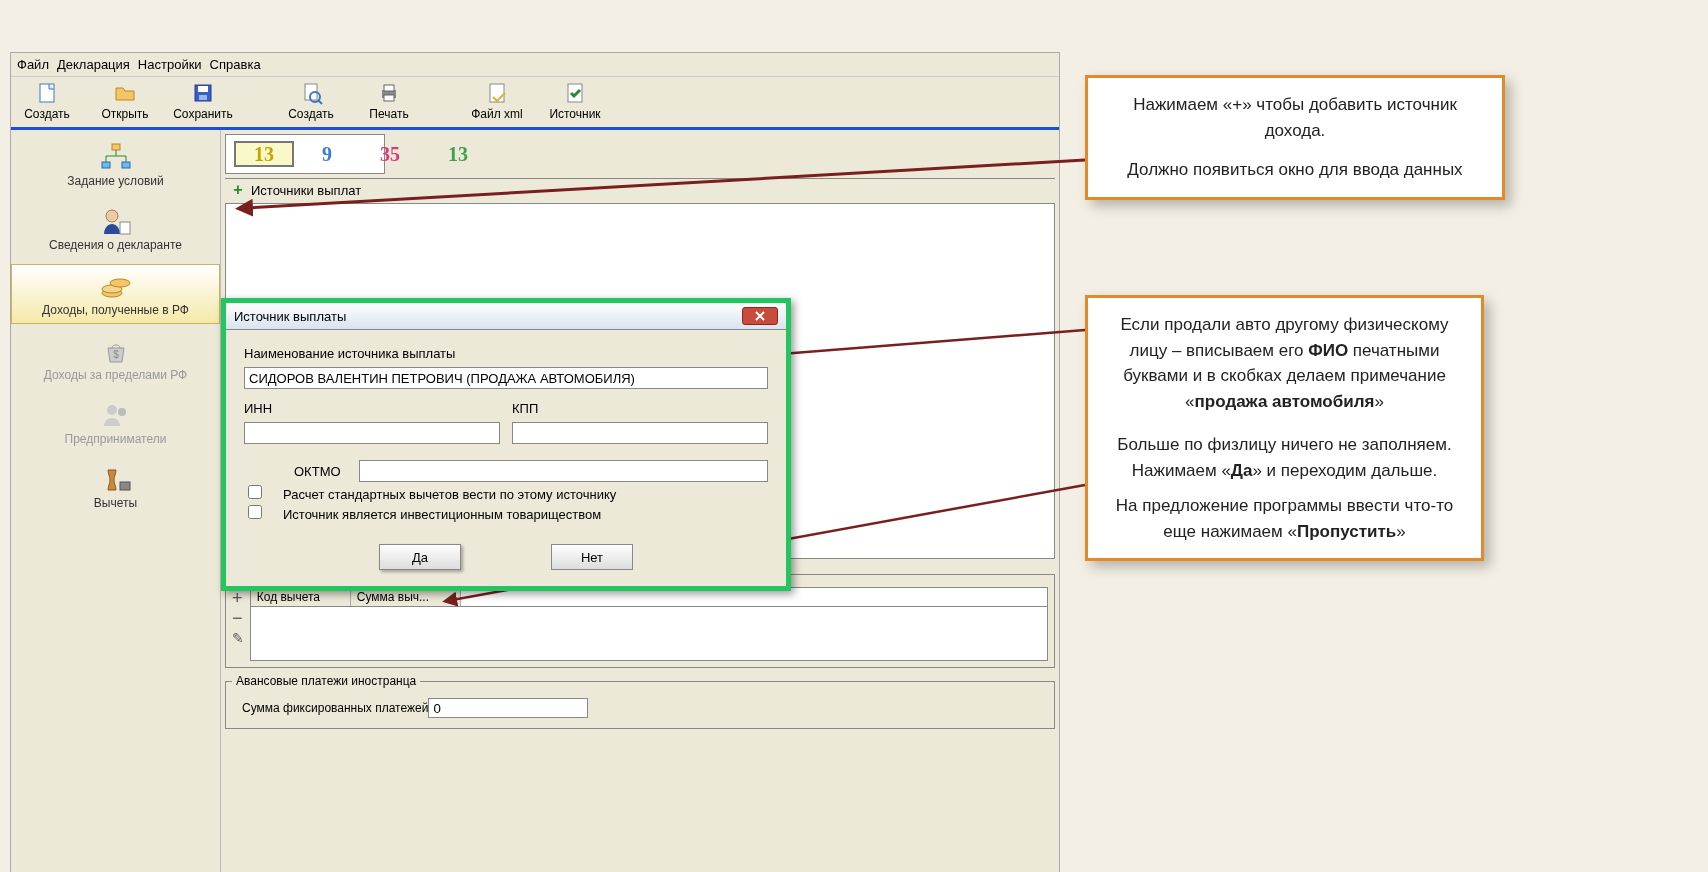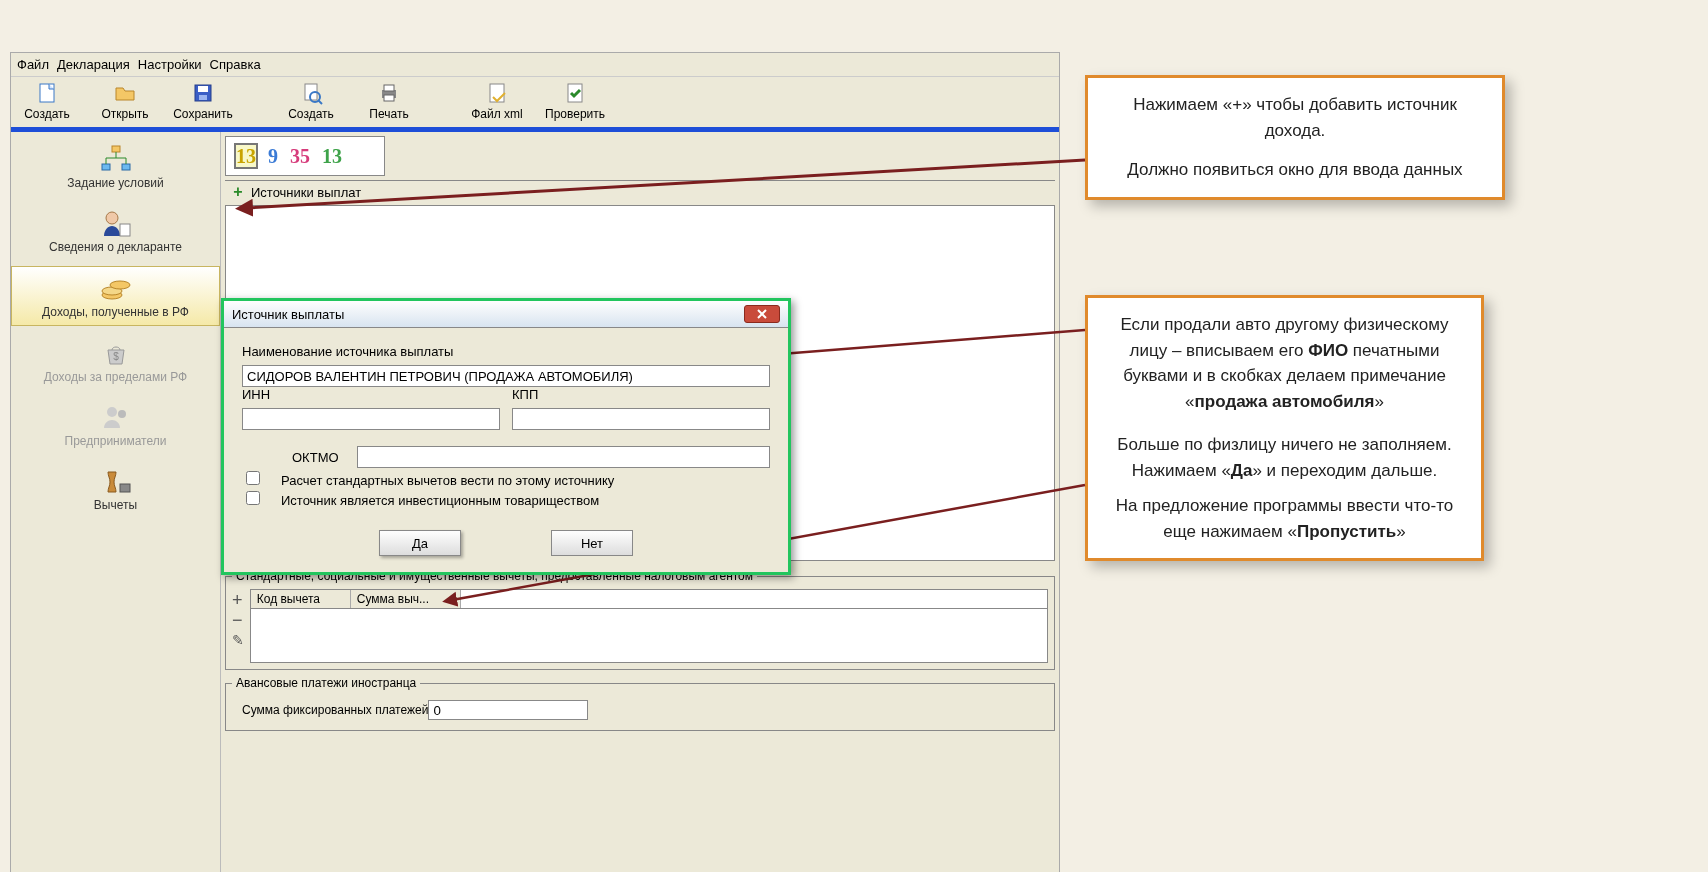"Создать" .toolbar { border-bottom: 5px solid #1d4ed8 -> 3px solid #1d4ed8 }
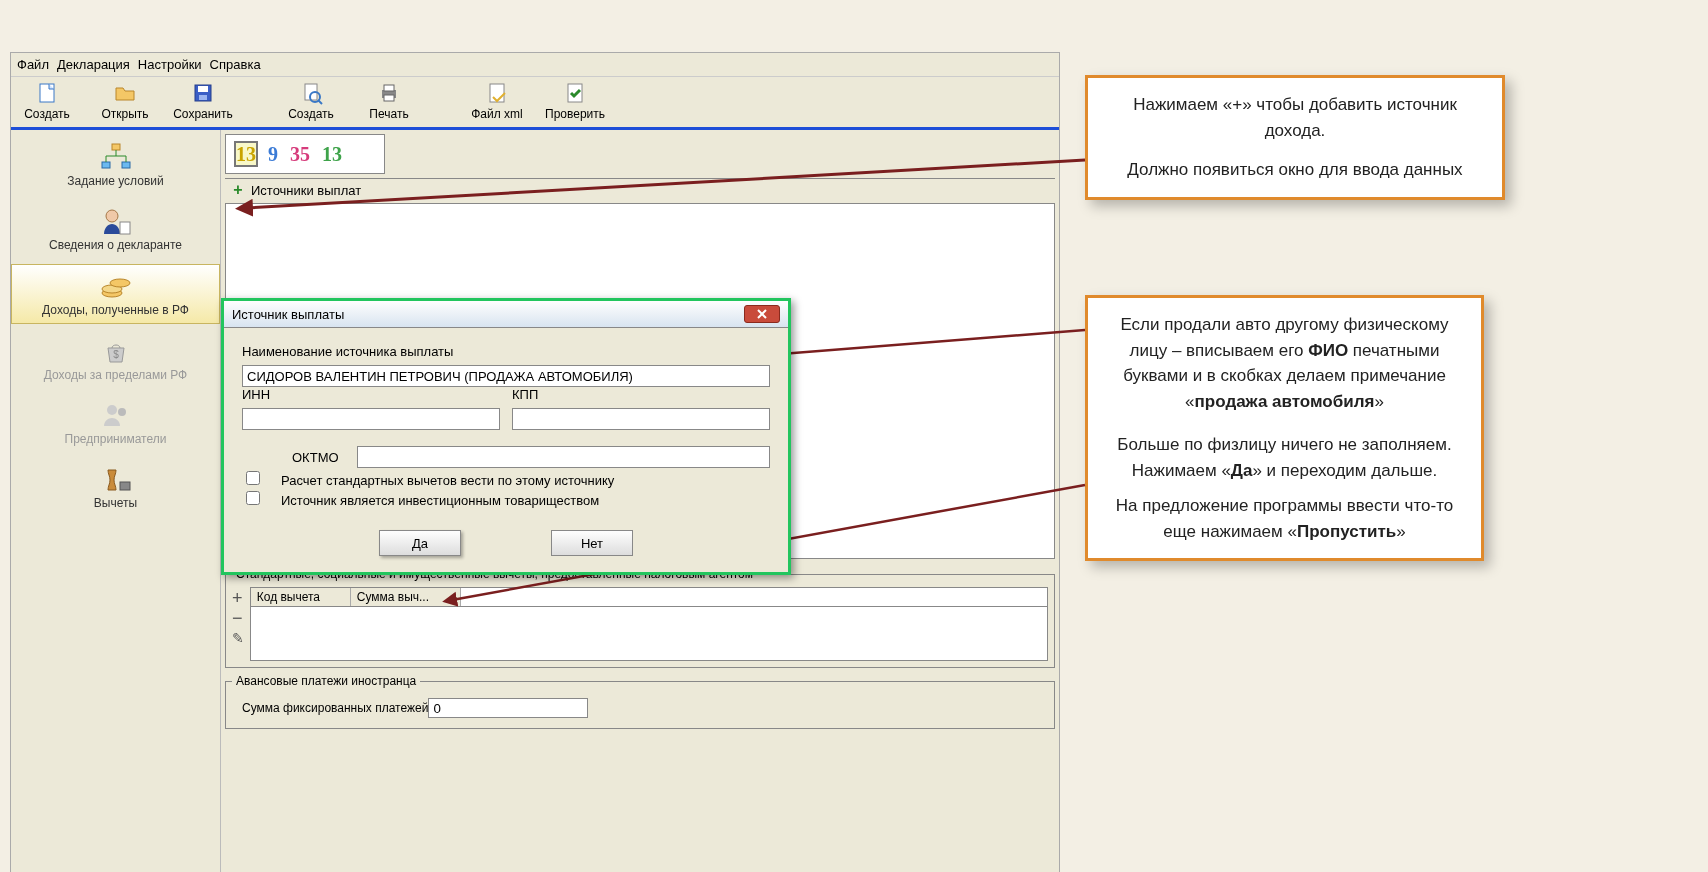"Проверить" span.lbl { text: Проверить -> Источник }
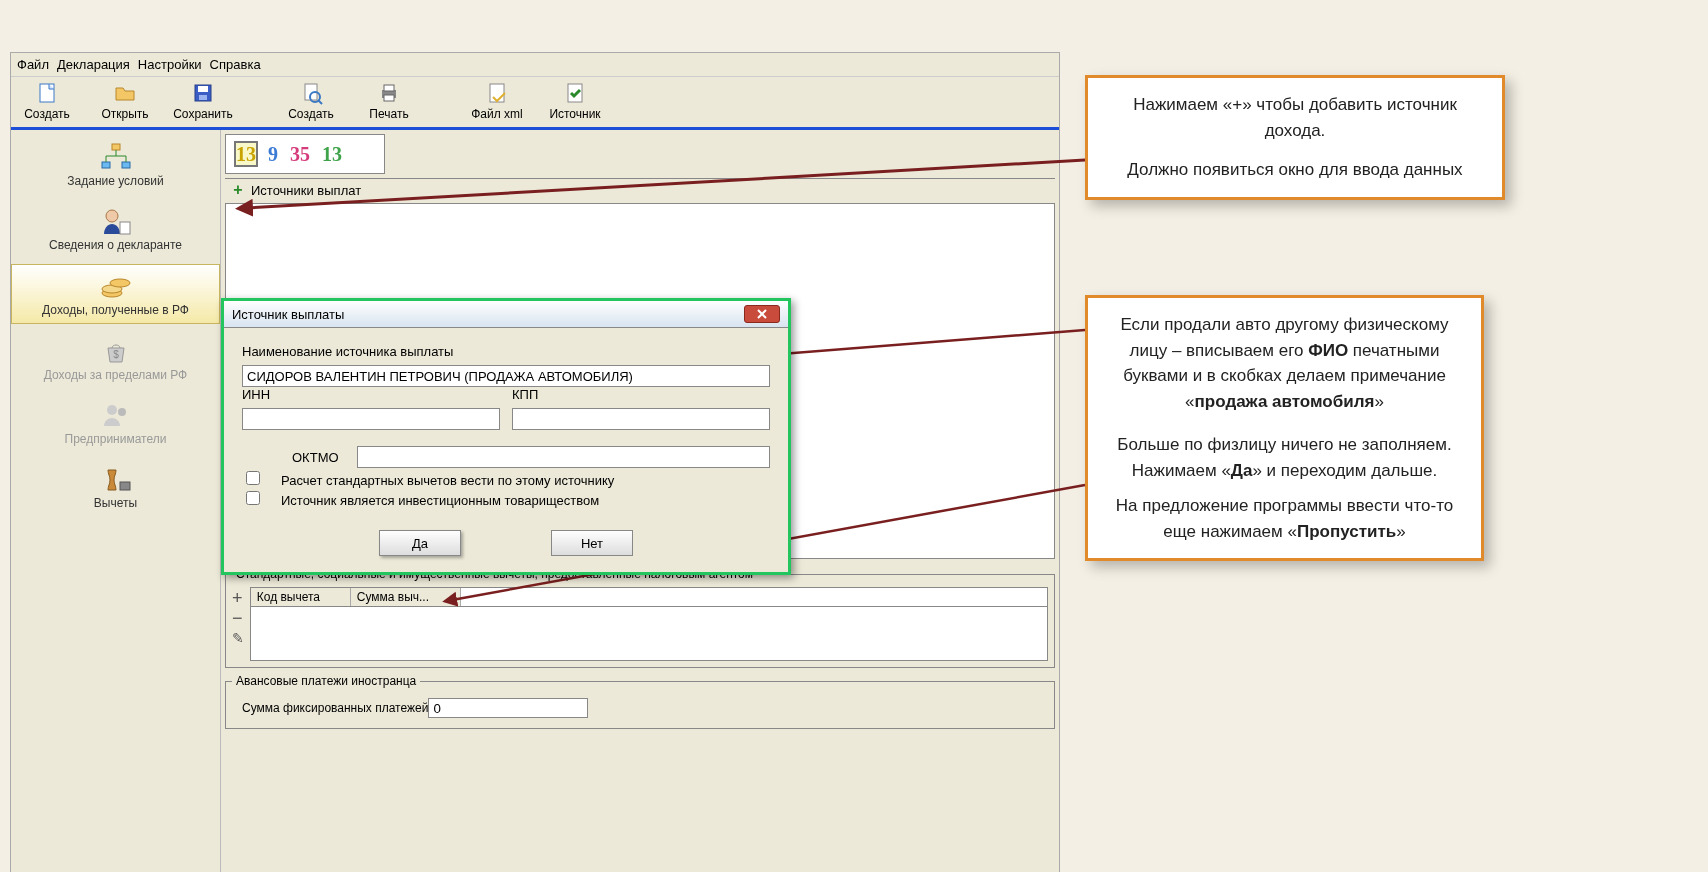"13" .rate-box { padding: 0 0 -> 0 18px }
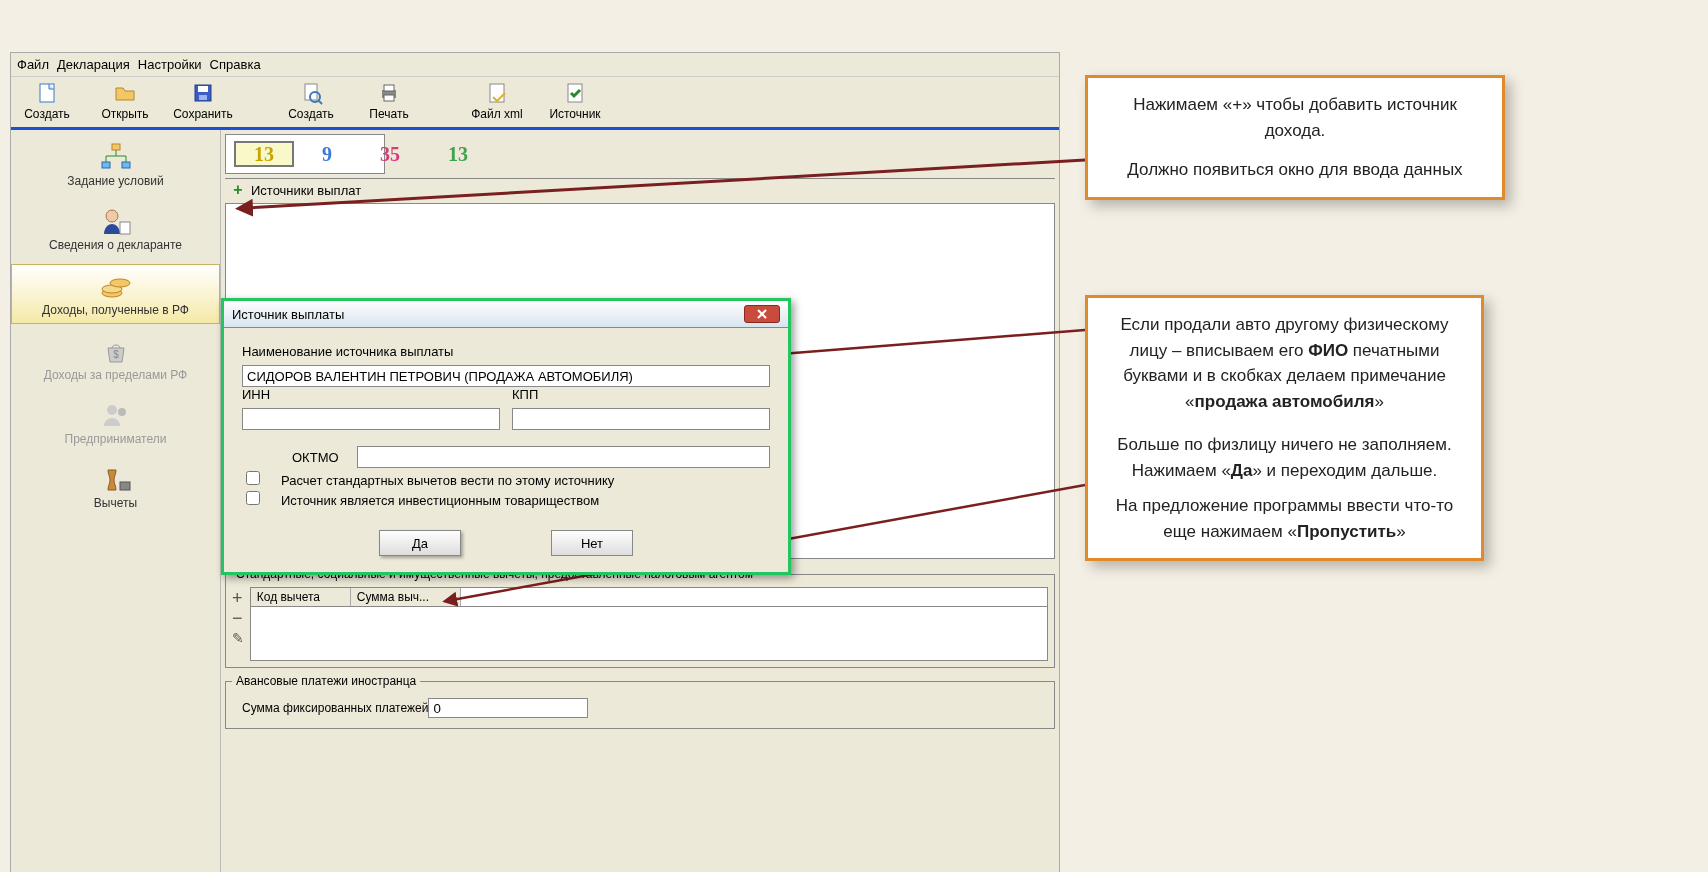"Источник выплаты" .dialog { border: 3px solid #22c55e -> 5px solid #22c55e }
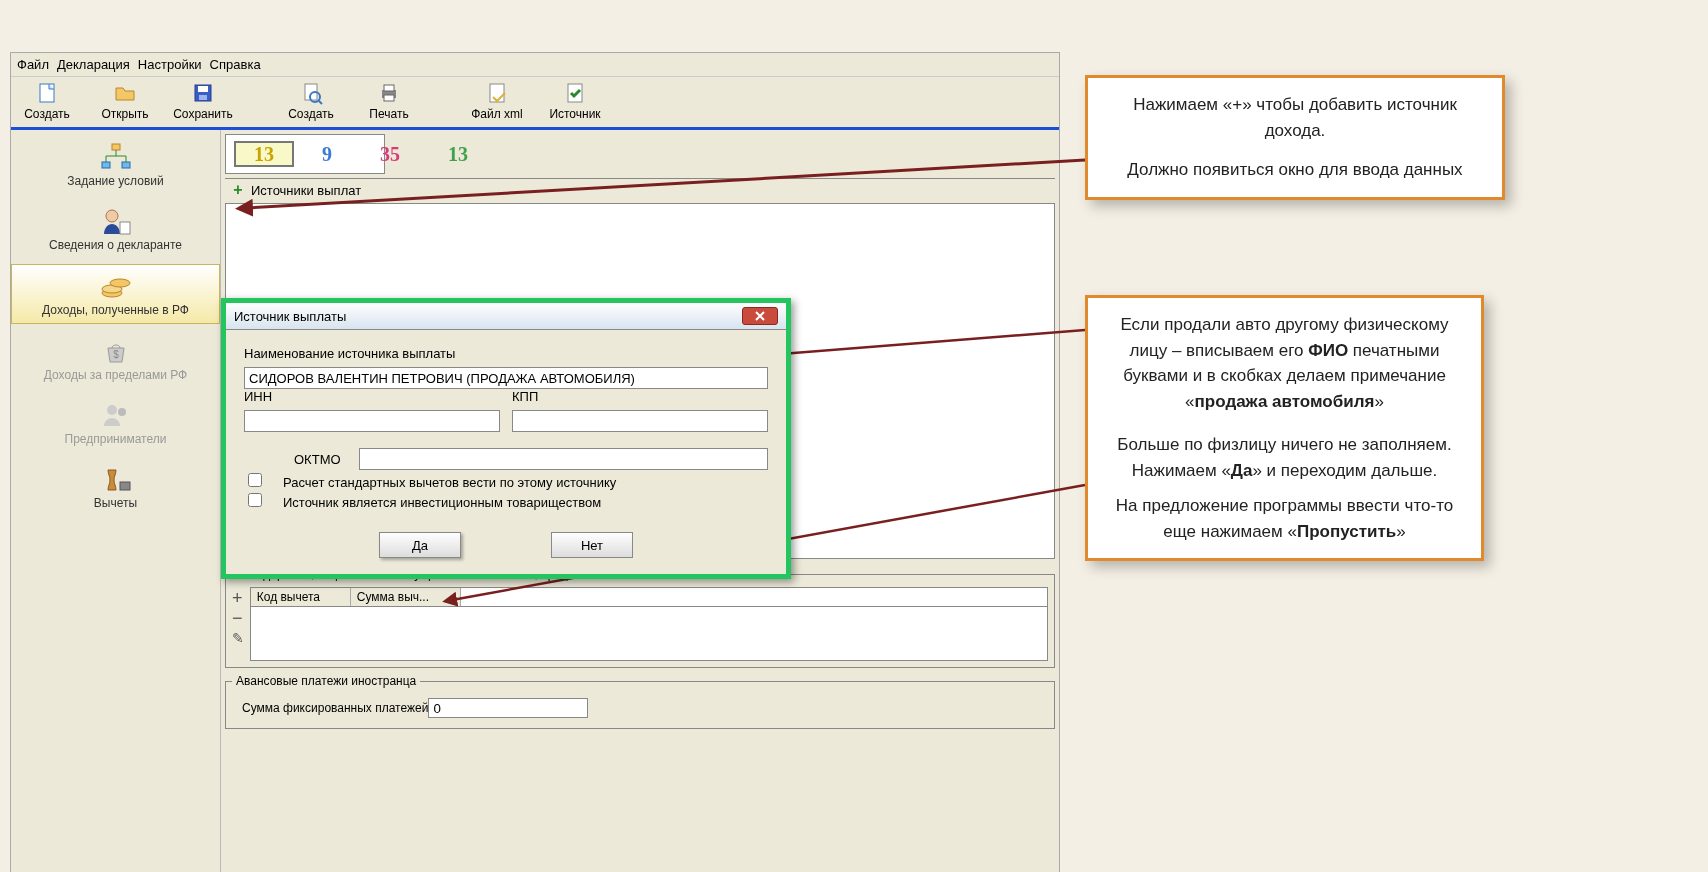"ИНН" .dlg-row { margin-top: none -> 12px }
